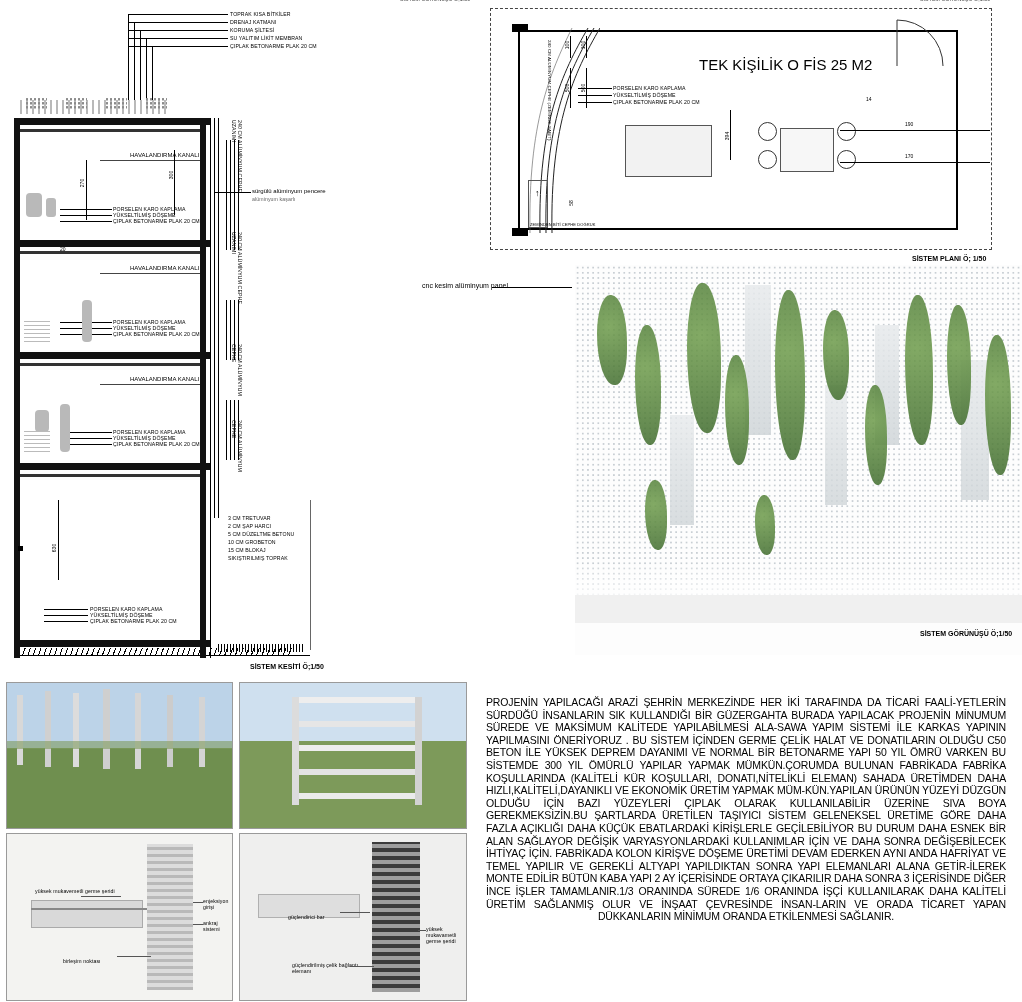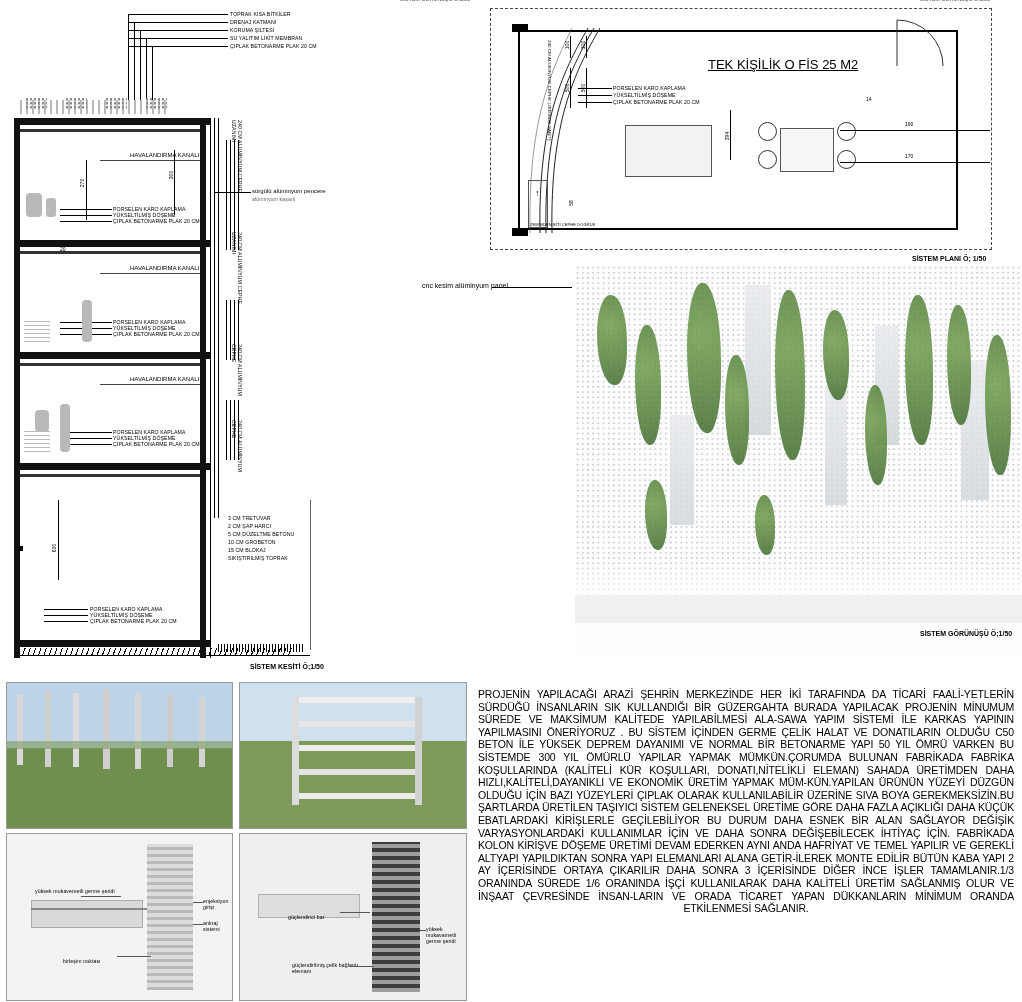"TEK KİŞİLİK O FİS 25" div.abs { font-size: 13px -> 15px; left: 308px -> 299px; text-decoration: underline -> none }
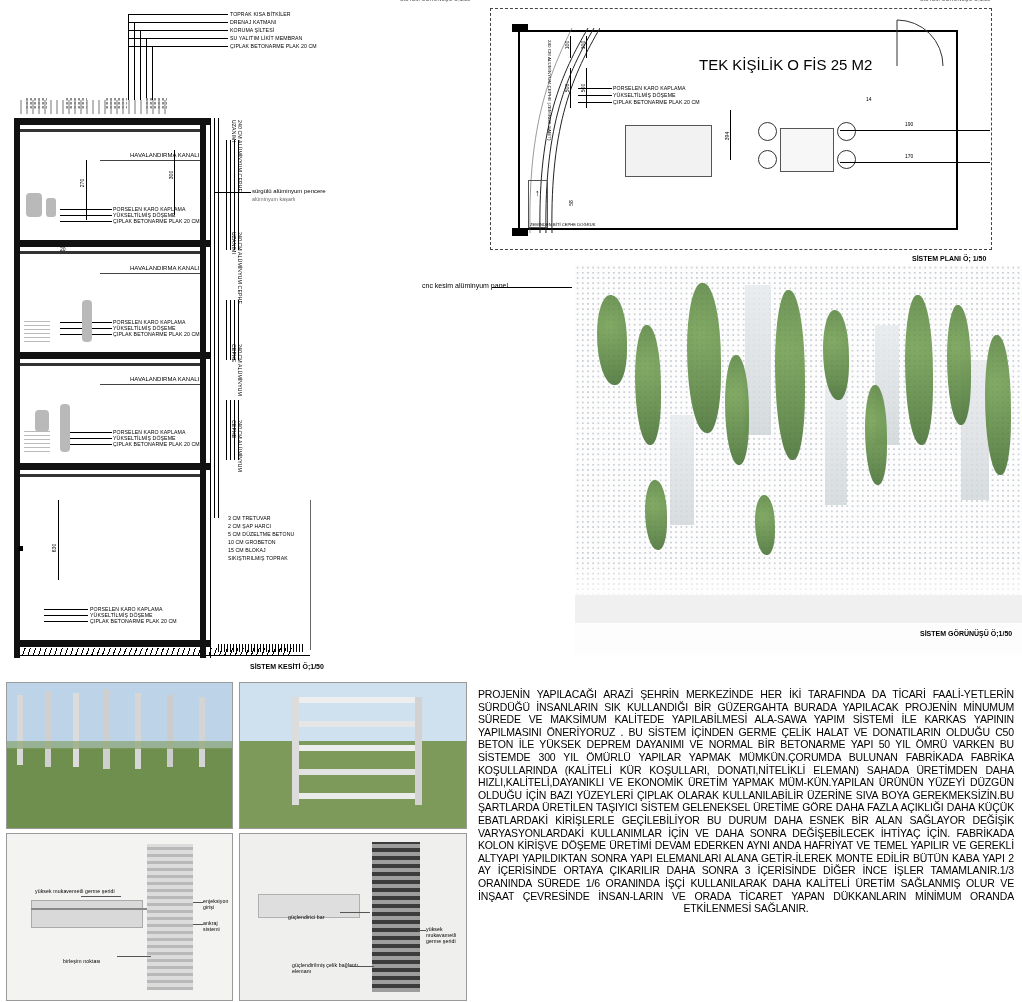"PROJENİN YAPILACAĞI ARAZİ ŞEHRİN" #textblock p { margin: 8px -> 16px }
